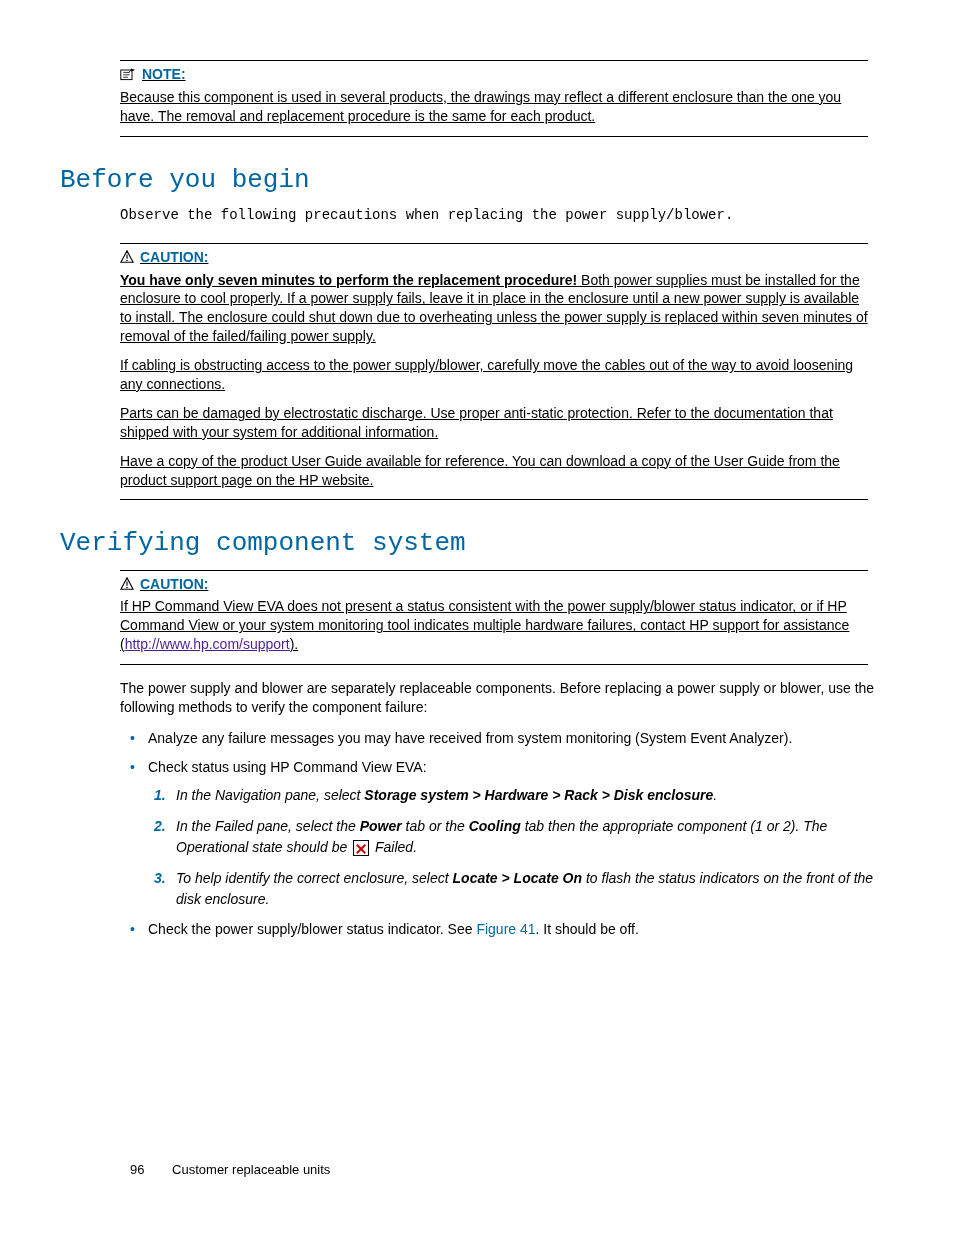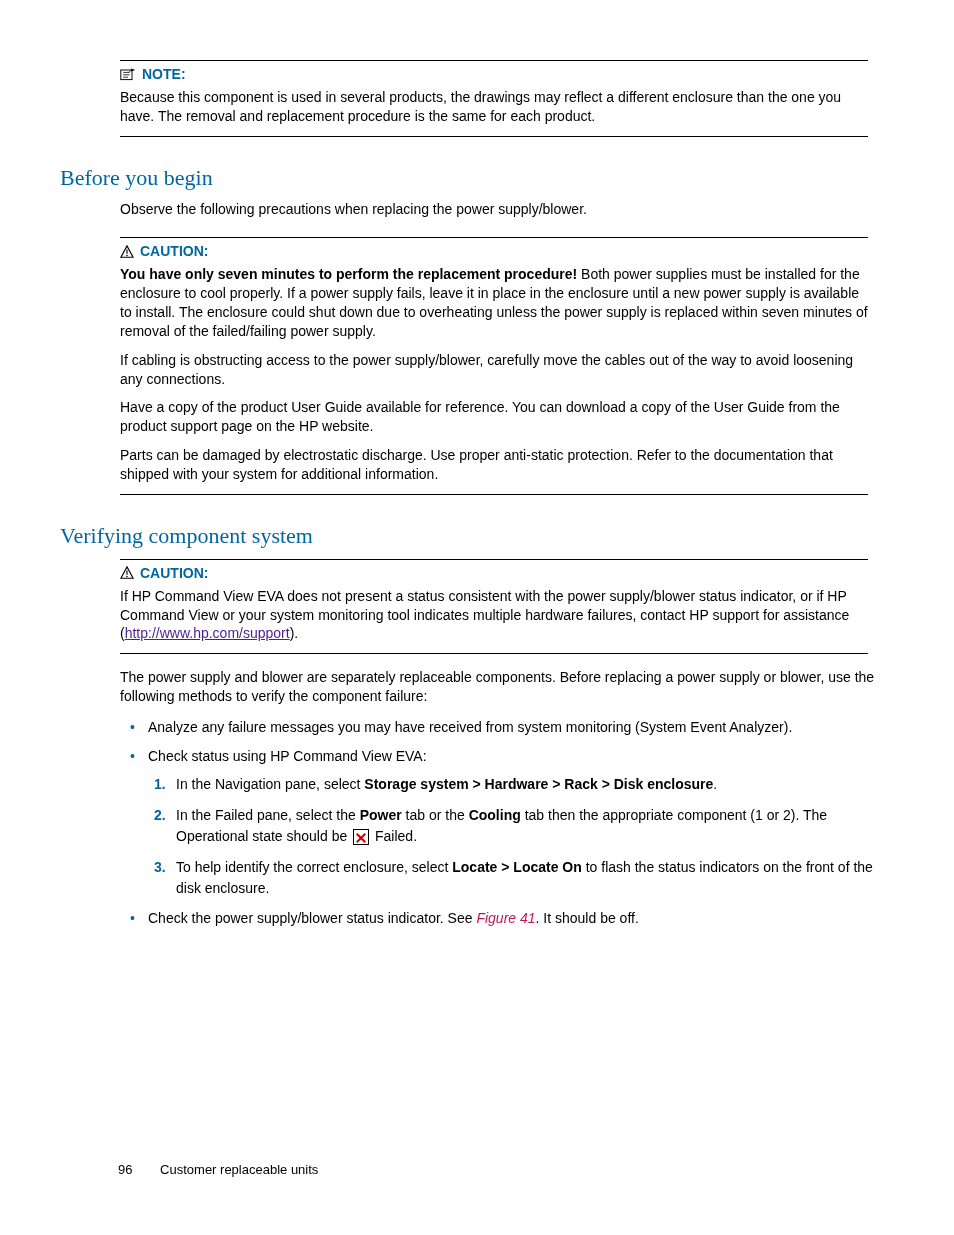"NOTE:" .callout { text-decoration: none -> underline }
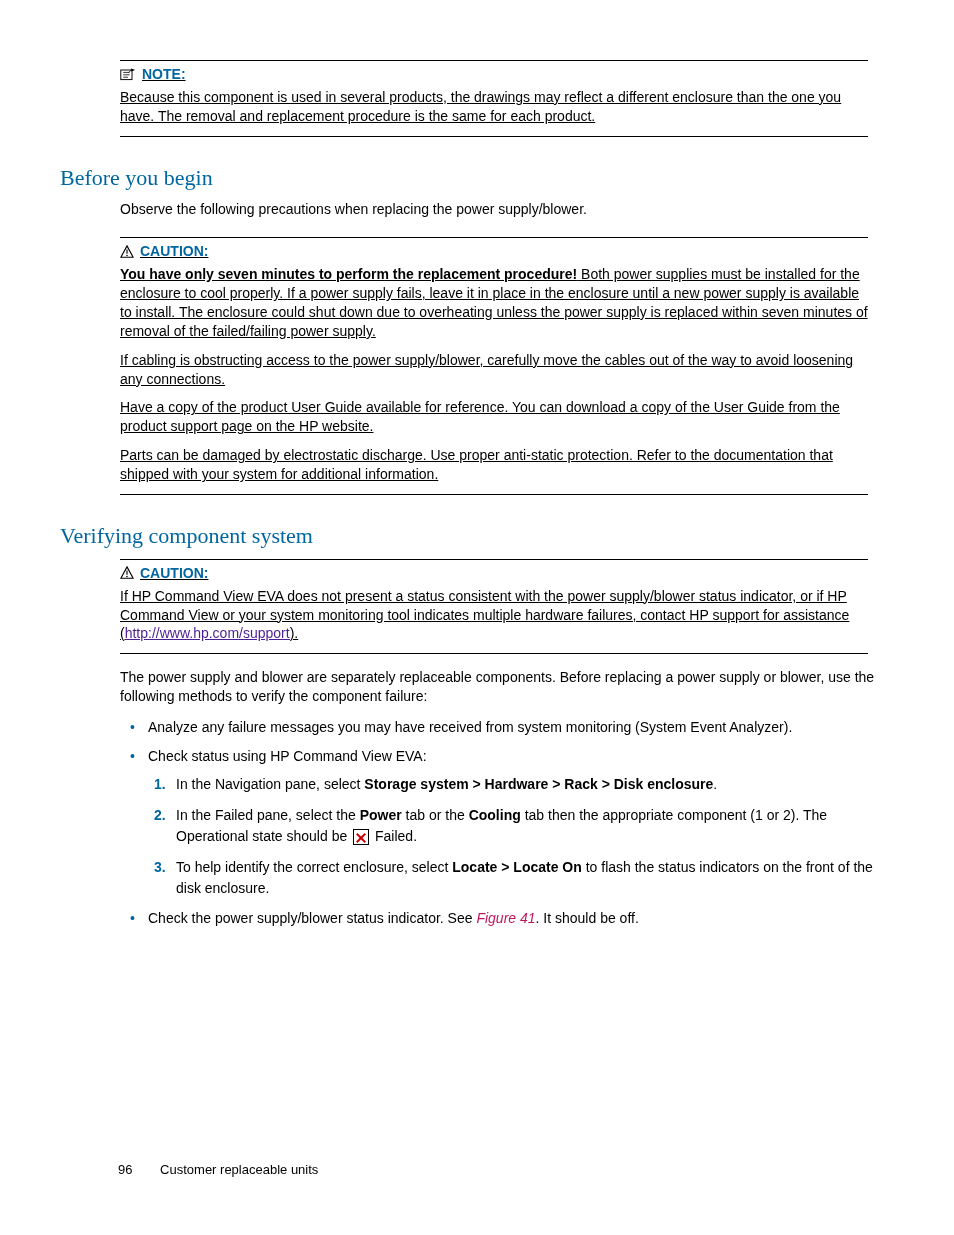"Before you begin" h2 { font-family: Liberation Serif, serif -> Liberation Mono, monospace; font-size: 22px -> 26px }
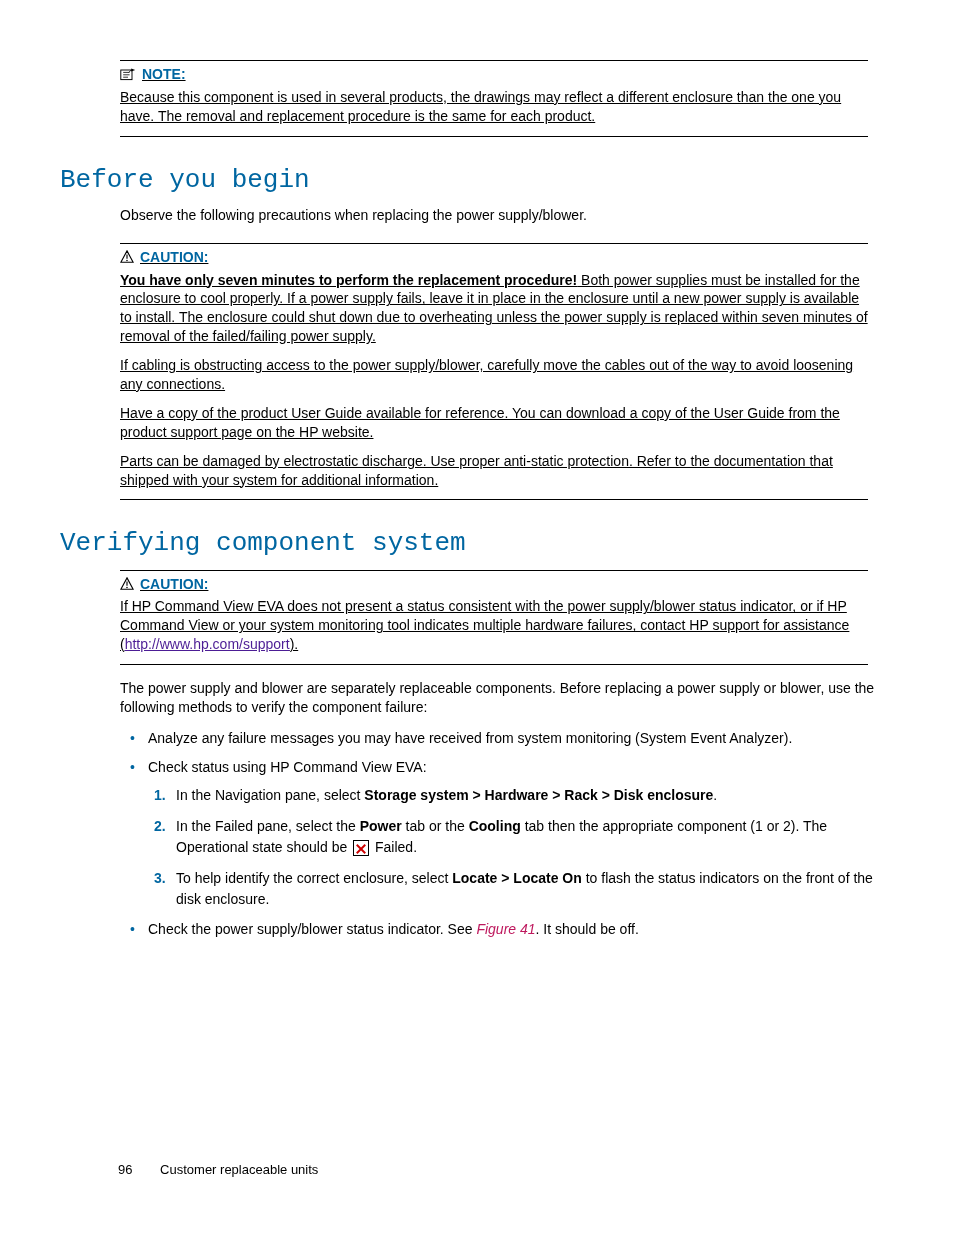"Observe the following precautions when" .intro { font-family: none -> Liberation Mono, monospace }
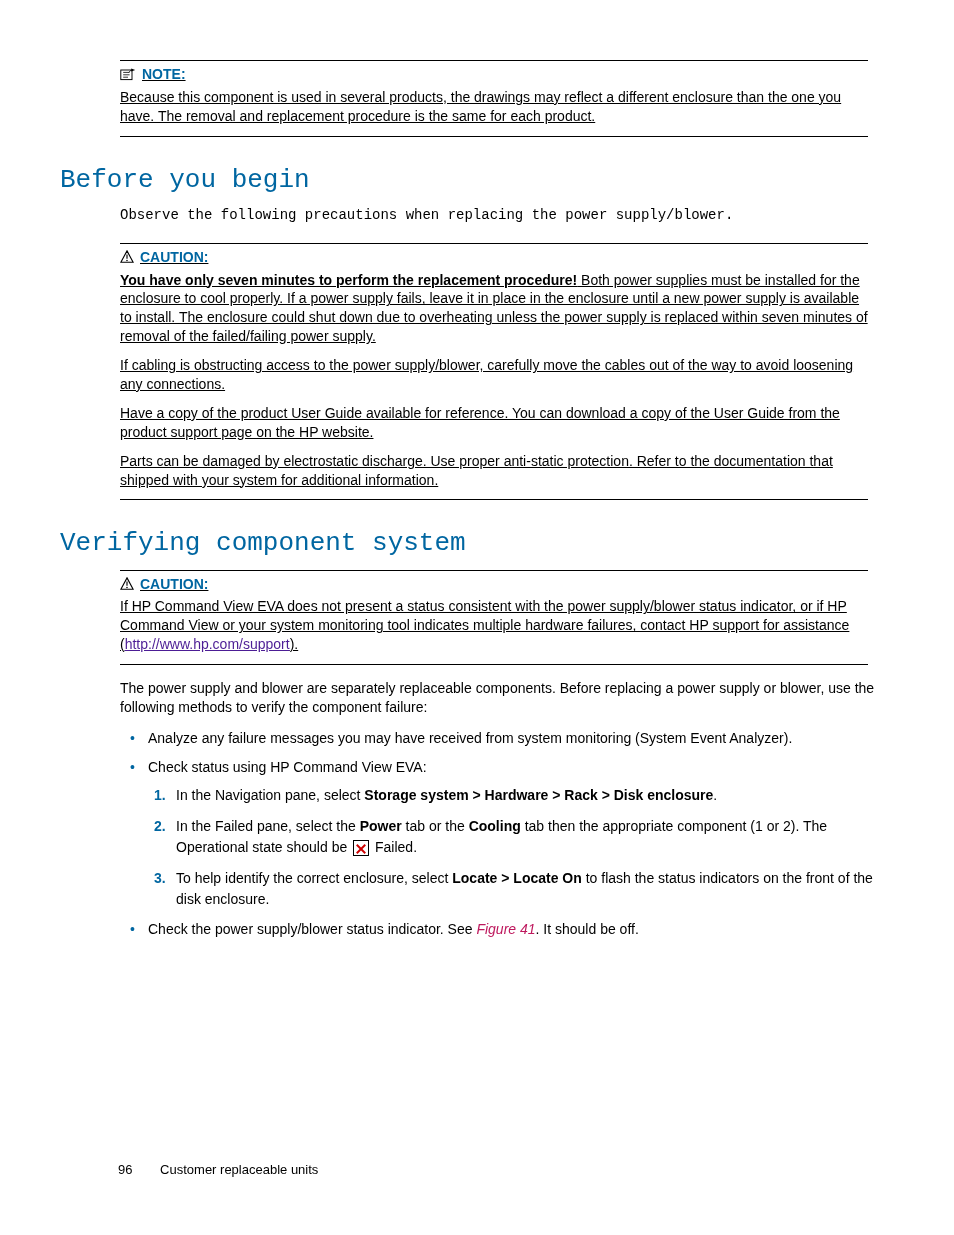"Have a copy of the" p { order: before "Parts can be damaged by" -> after "Parts can be damaged by" }
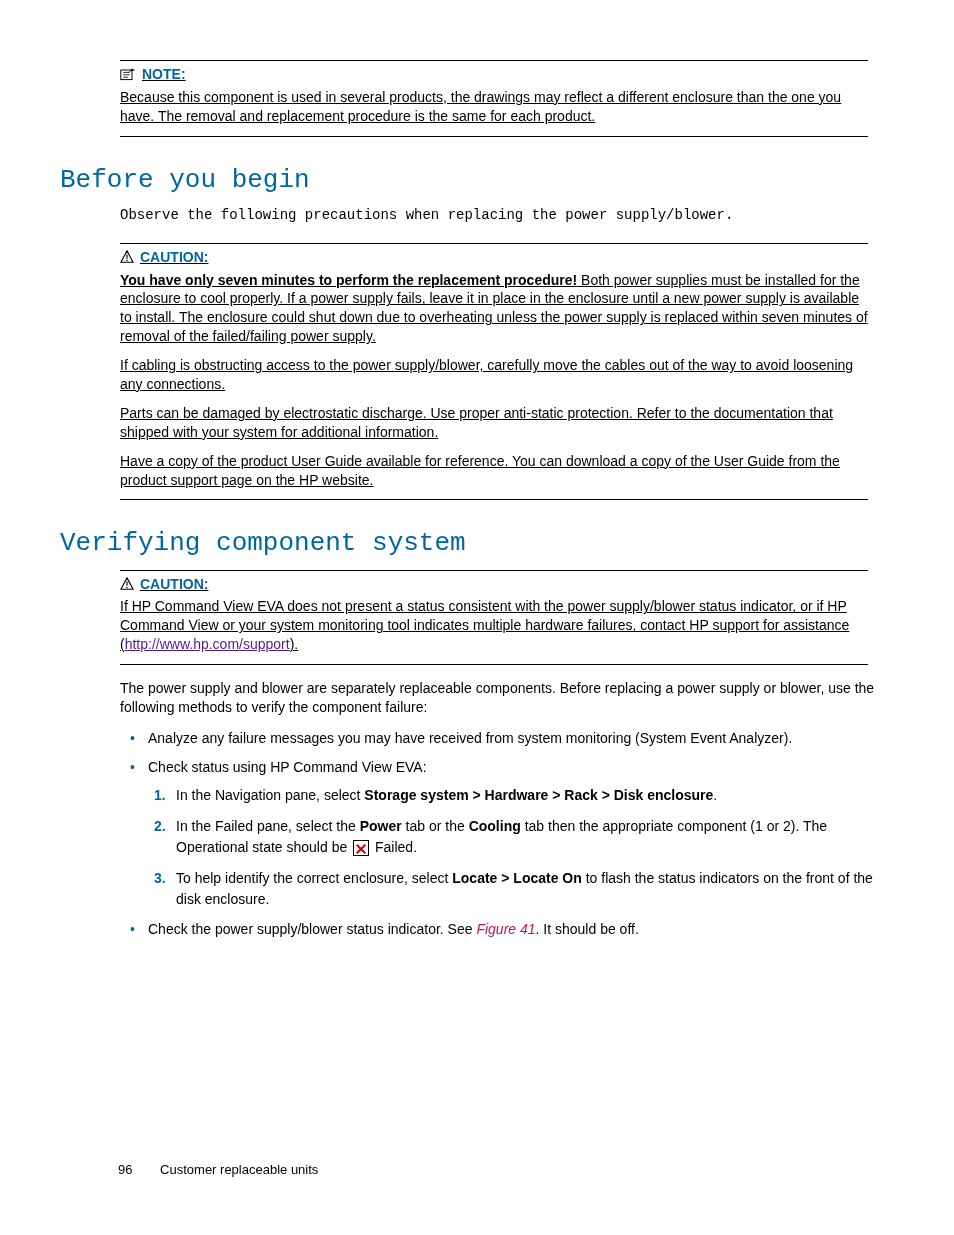"In the Navigation pane, select" ol.inner > li { font-style: none -> italic }
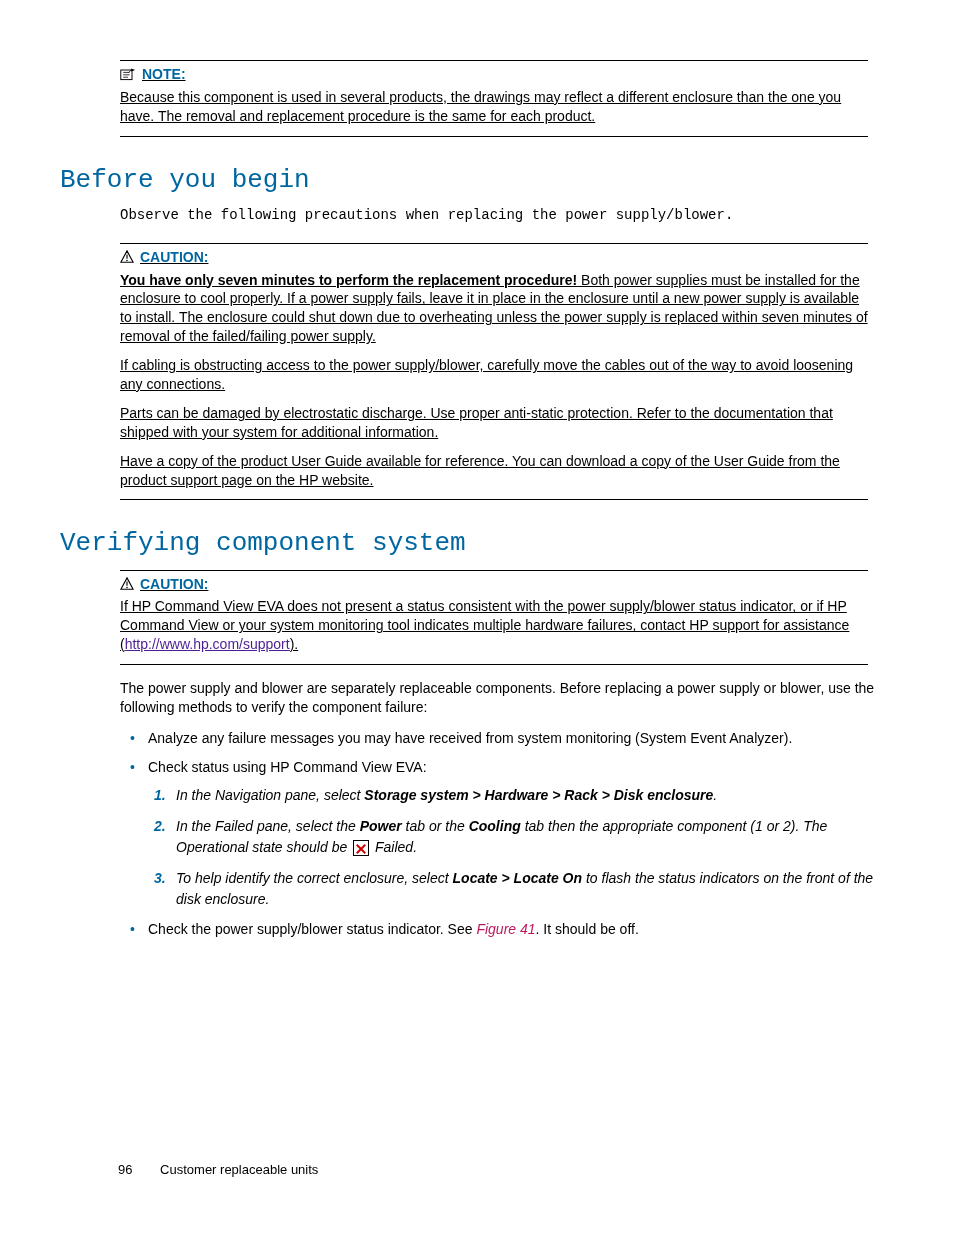"Figure 41" .xref { color: #be185d -> #0369a1; font-style: italic -> none }
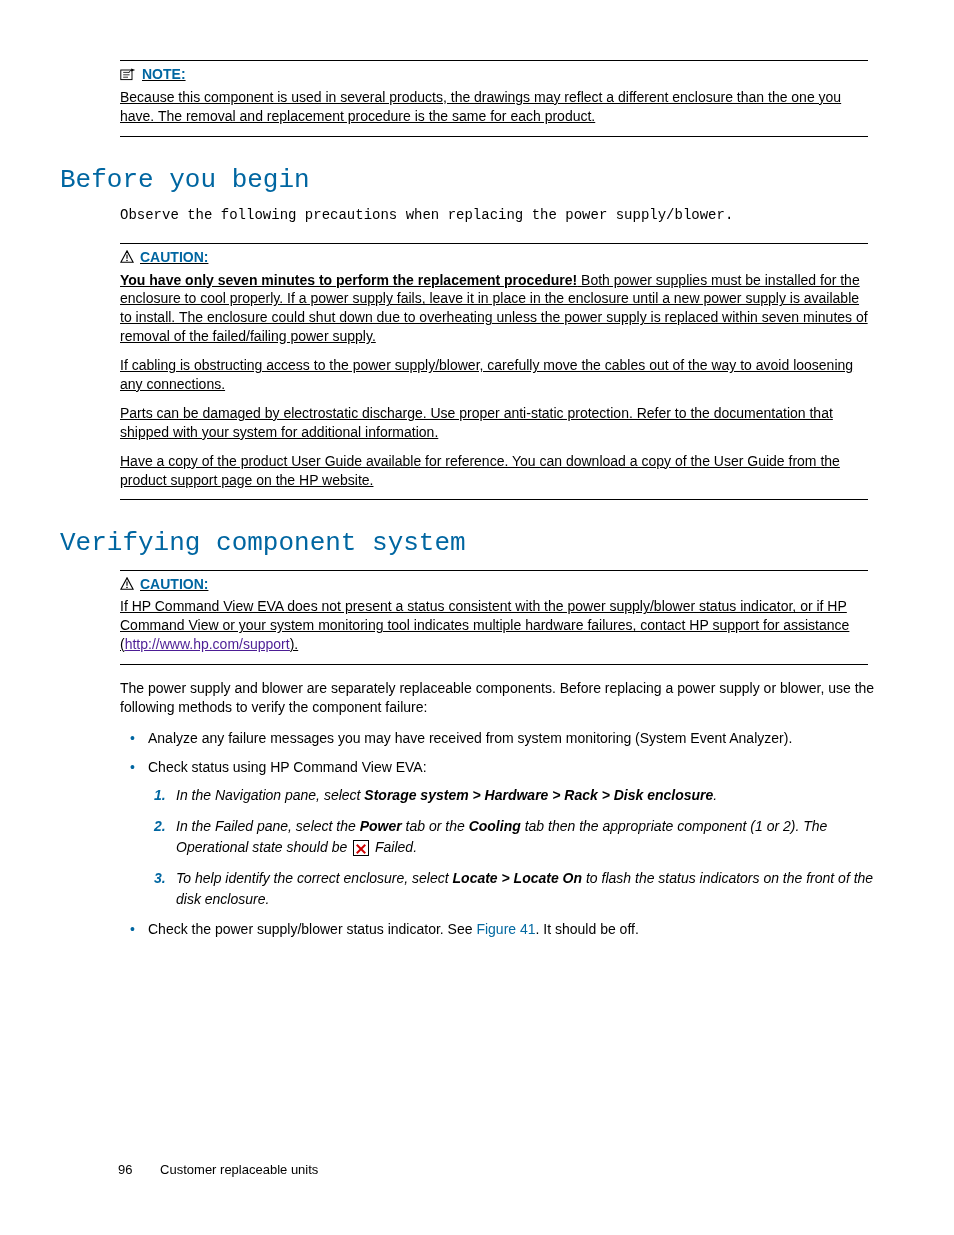"96 Customer replaceable units" .footer { left: 118px -> 130px }
